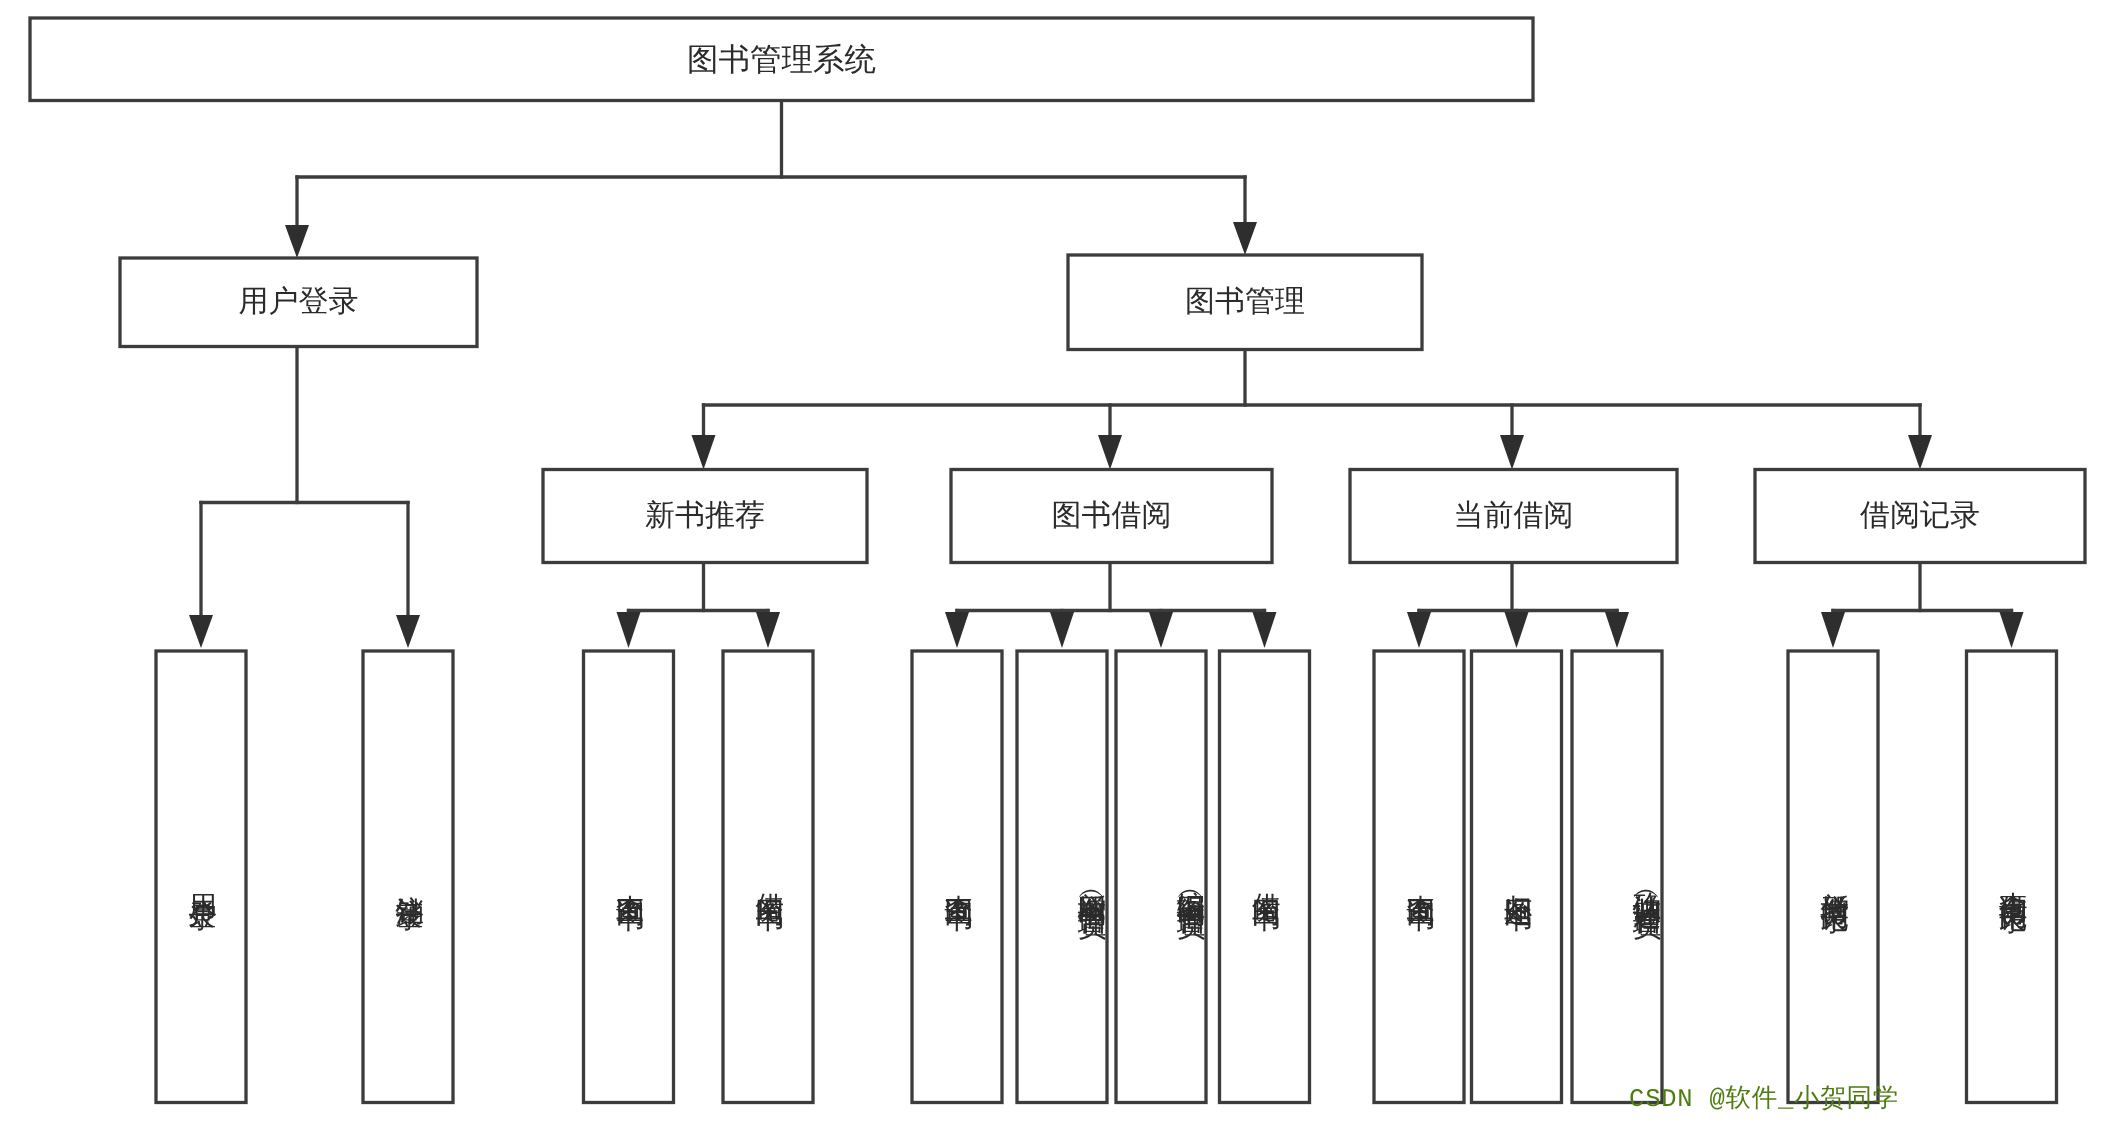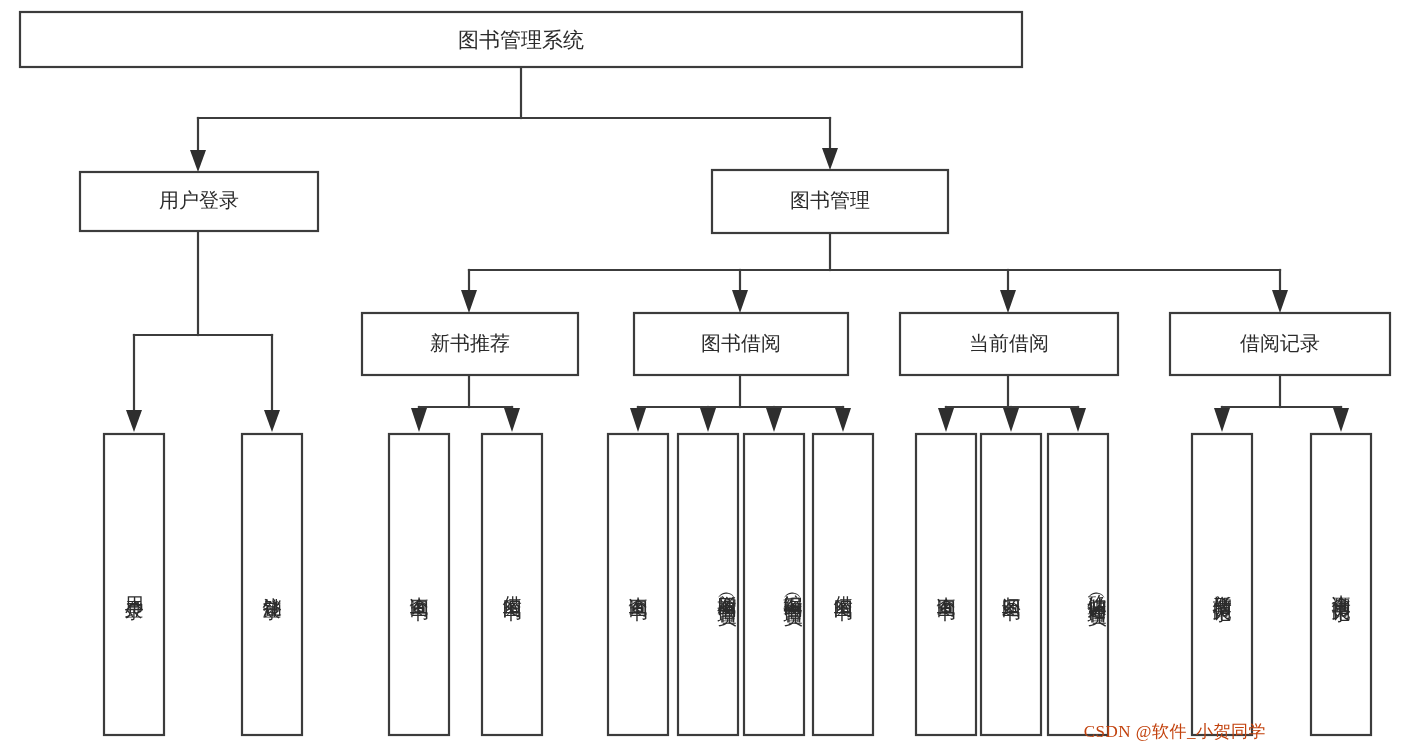"CSDN @软件_小贺同学" #watermark { color: #c2410c -> #4d7c0f; font-family: Liberation Serif, serif -> Liberation Mono, monospace }
